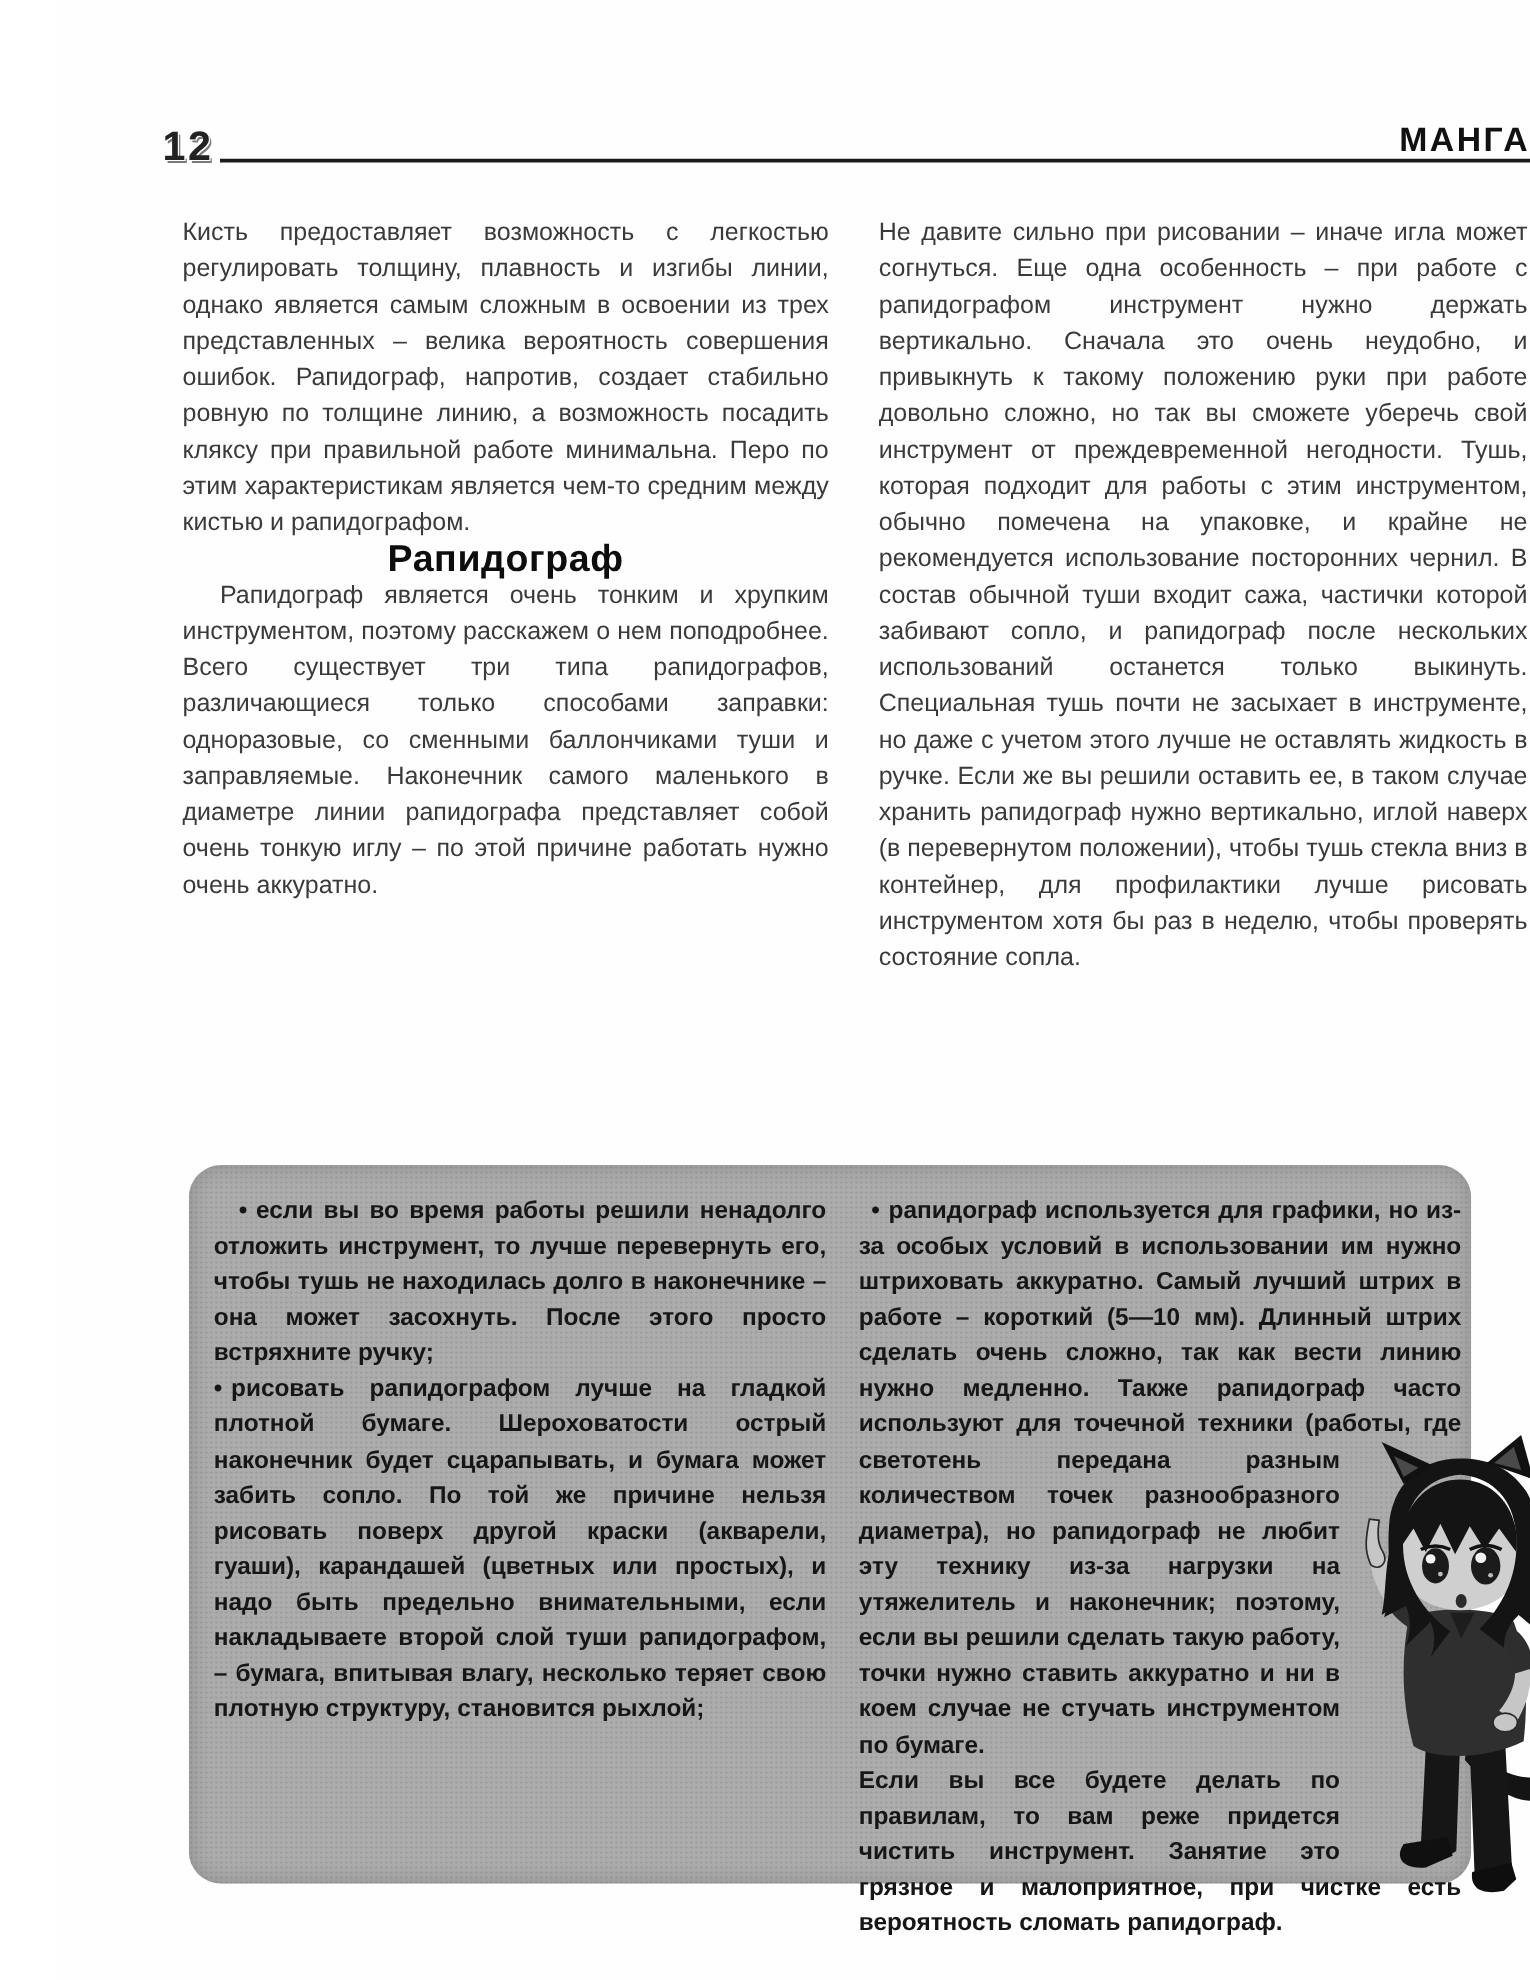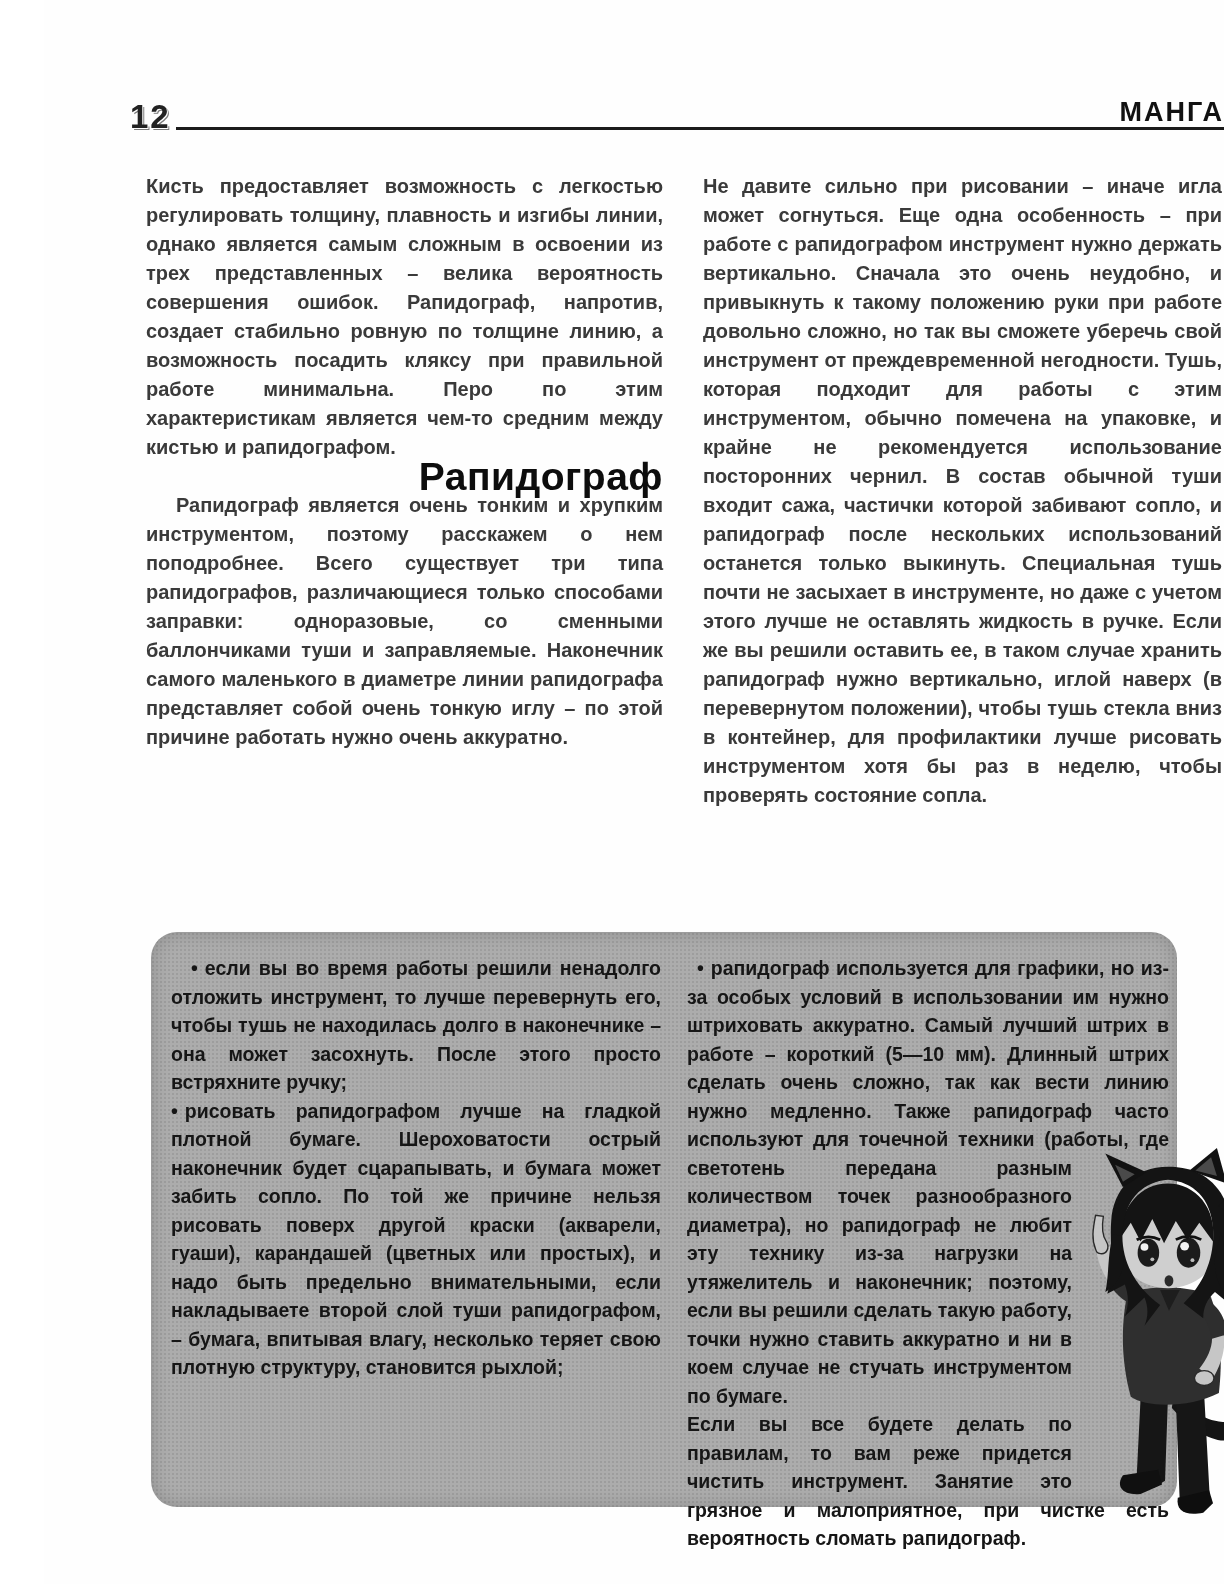"Кисть предоставляет возможность с" .col p { font-weight: bold -> none }
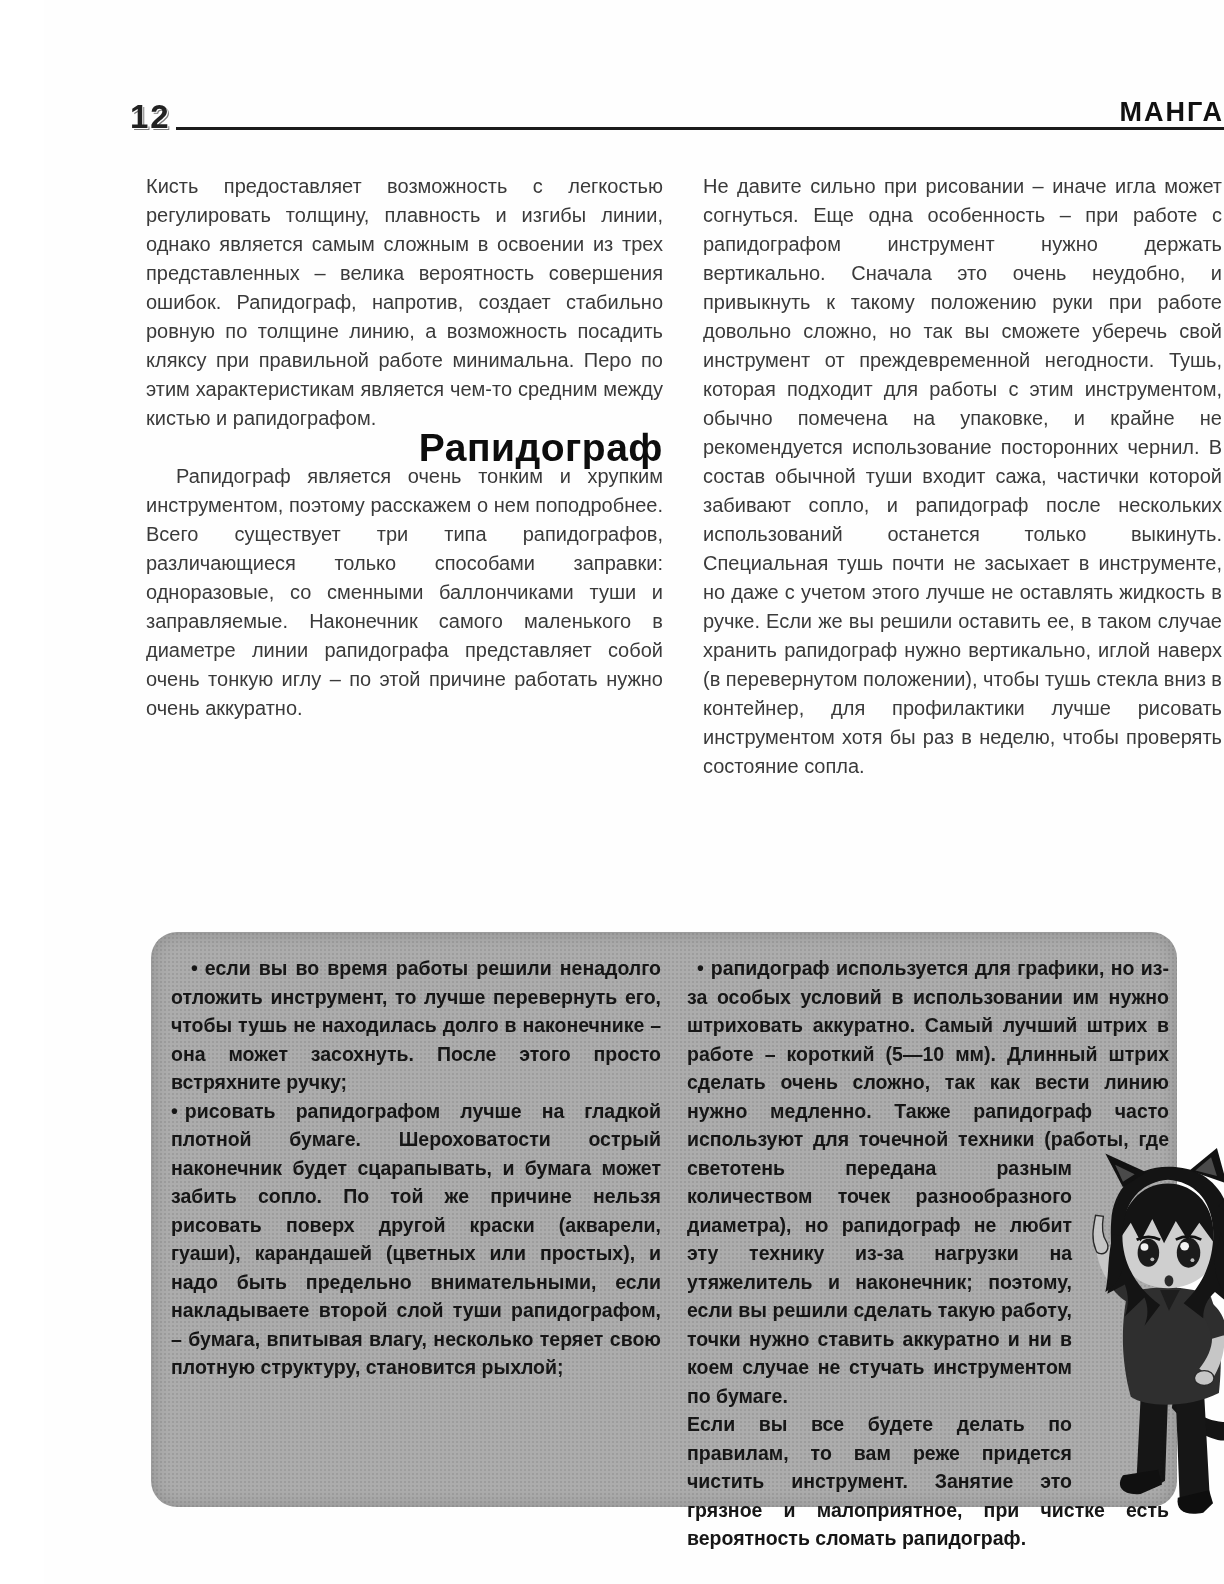"Рапидограф" .section-heading { font-size: 39px -> 30px; text-align: right -> center }
